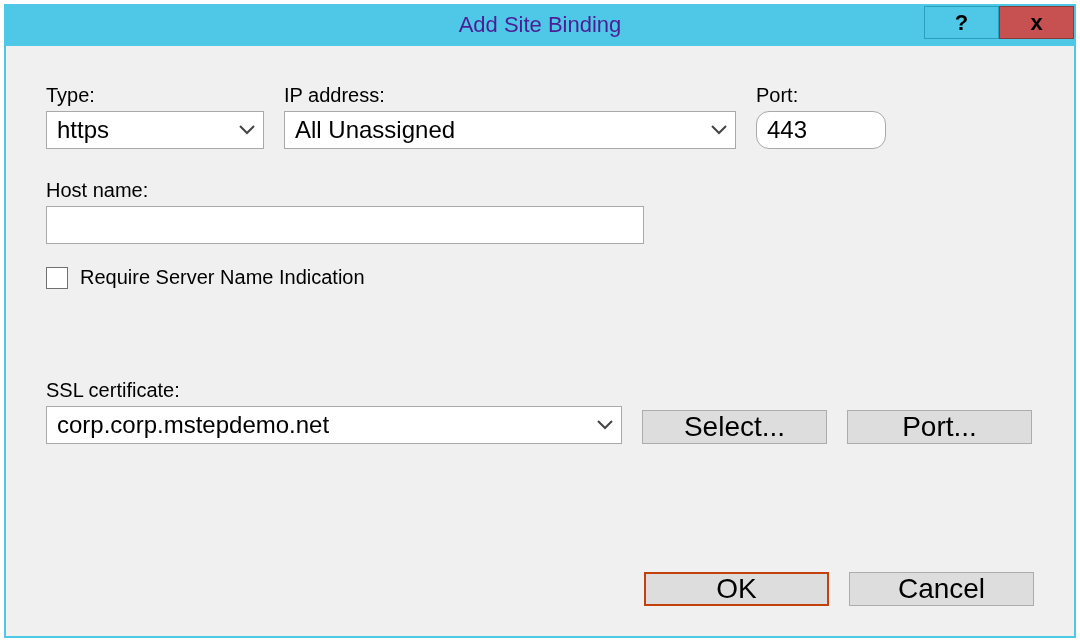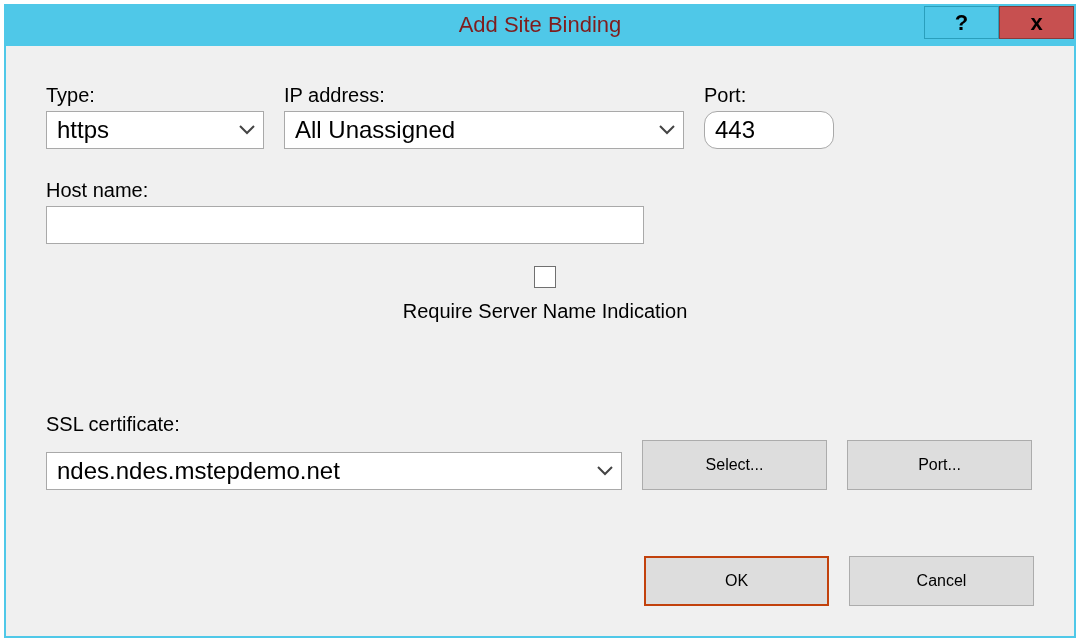"Add Site Binding" .titlebar-title { color: #7f1d1d -> #4c1d95 }
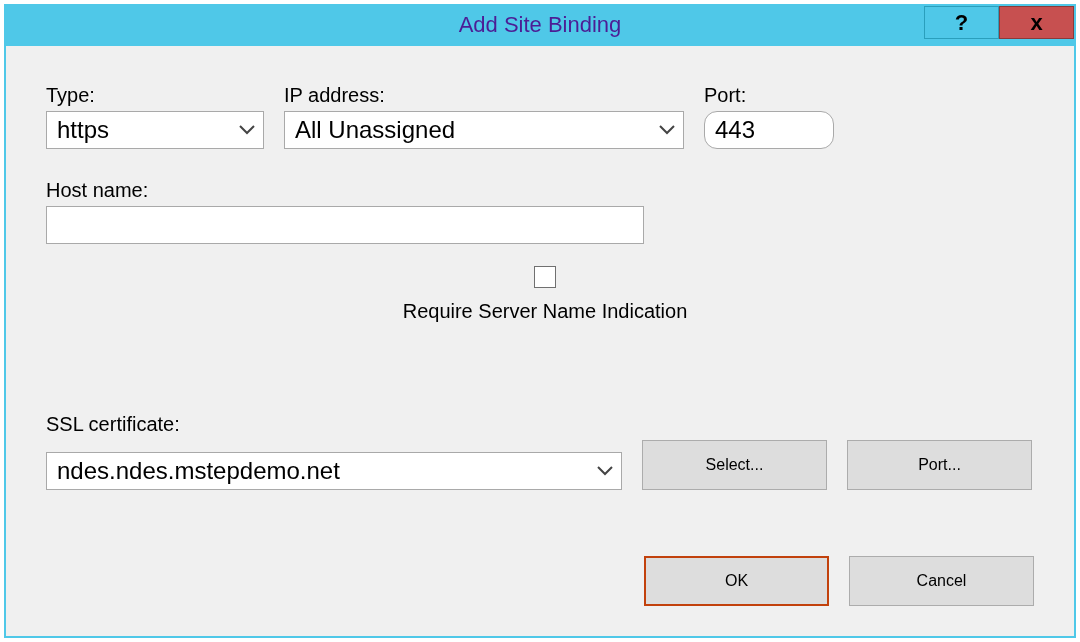"All Unassigned" .ip-field { width: 400px -> 452px }
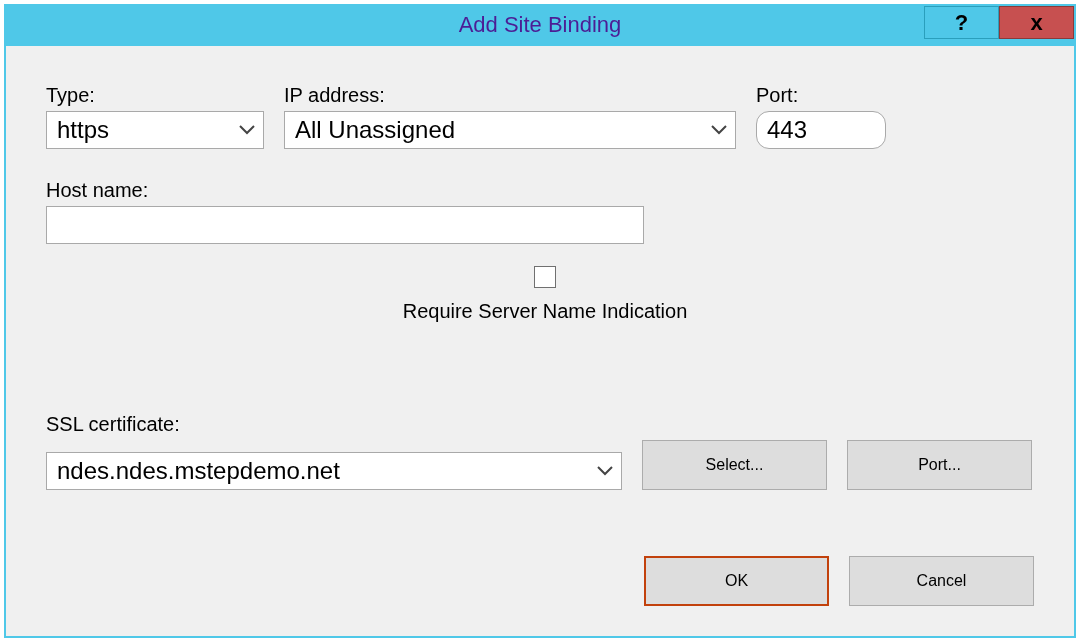"Require Server Name Indication" .row3 { flex-direction: column -> none }
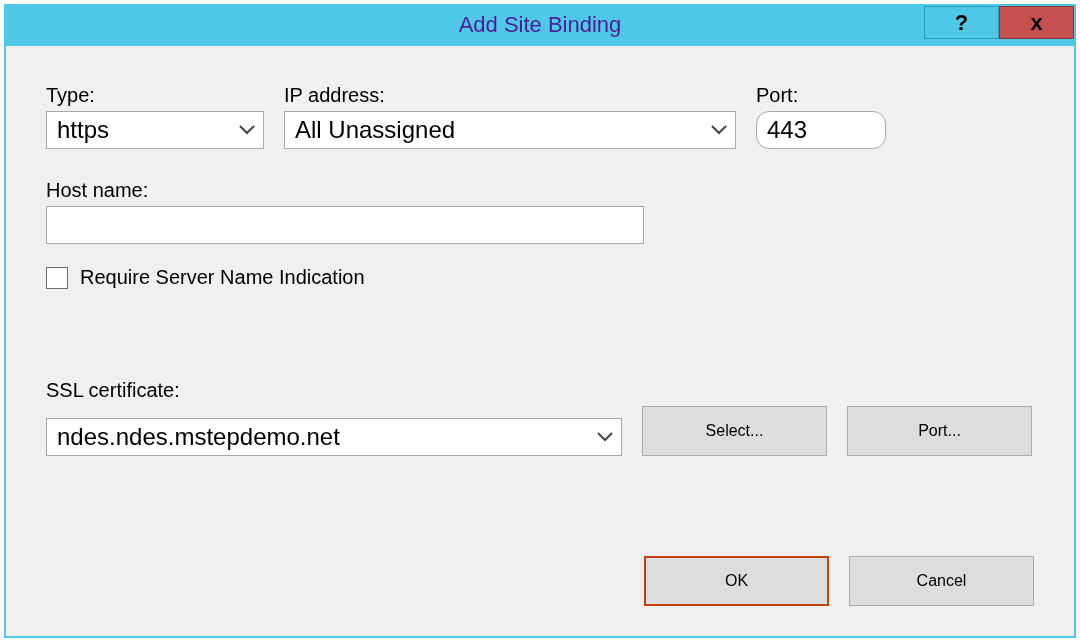"ndes.ndes.mstepdemo.net" span { text: ndes.ndes.mstepdemo.net -> corp.corp.mstepdemo.net }
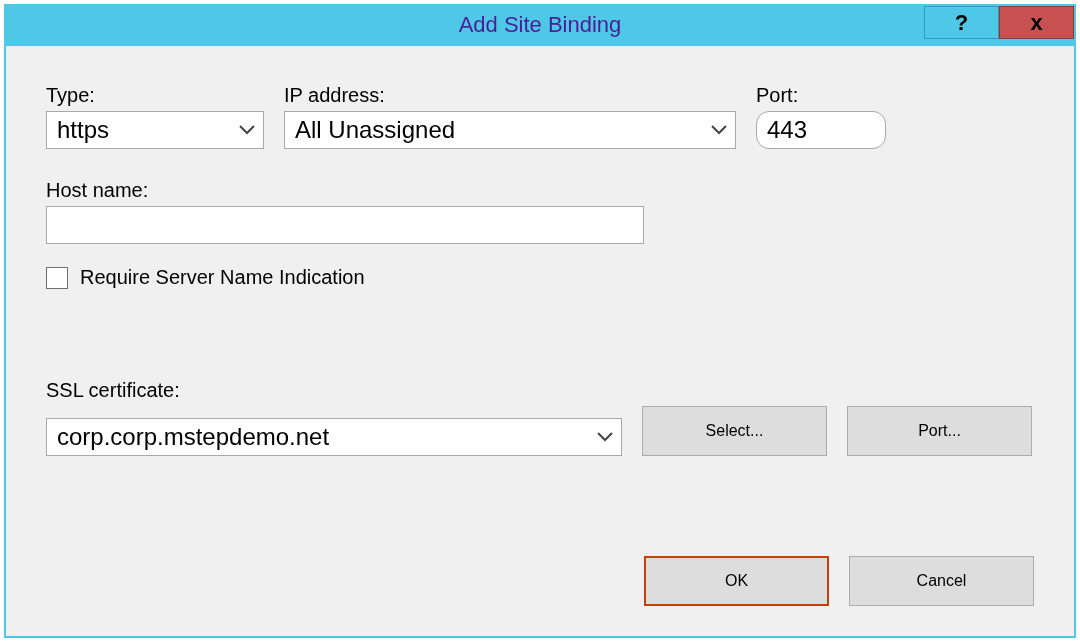"Select..." .btn { font-size: 16px -> 28px; height: 50px -> 34px }
